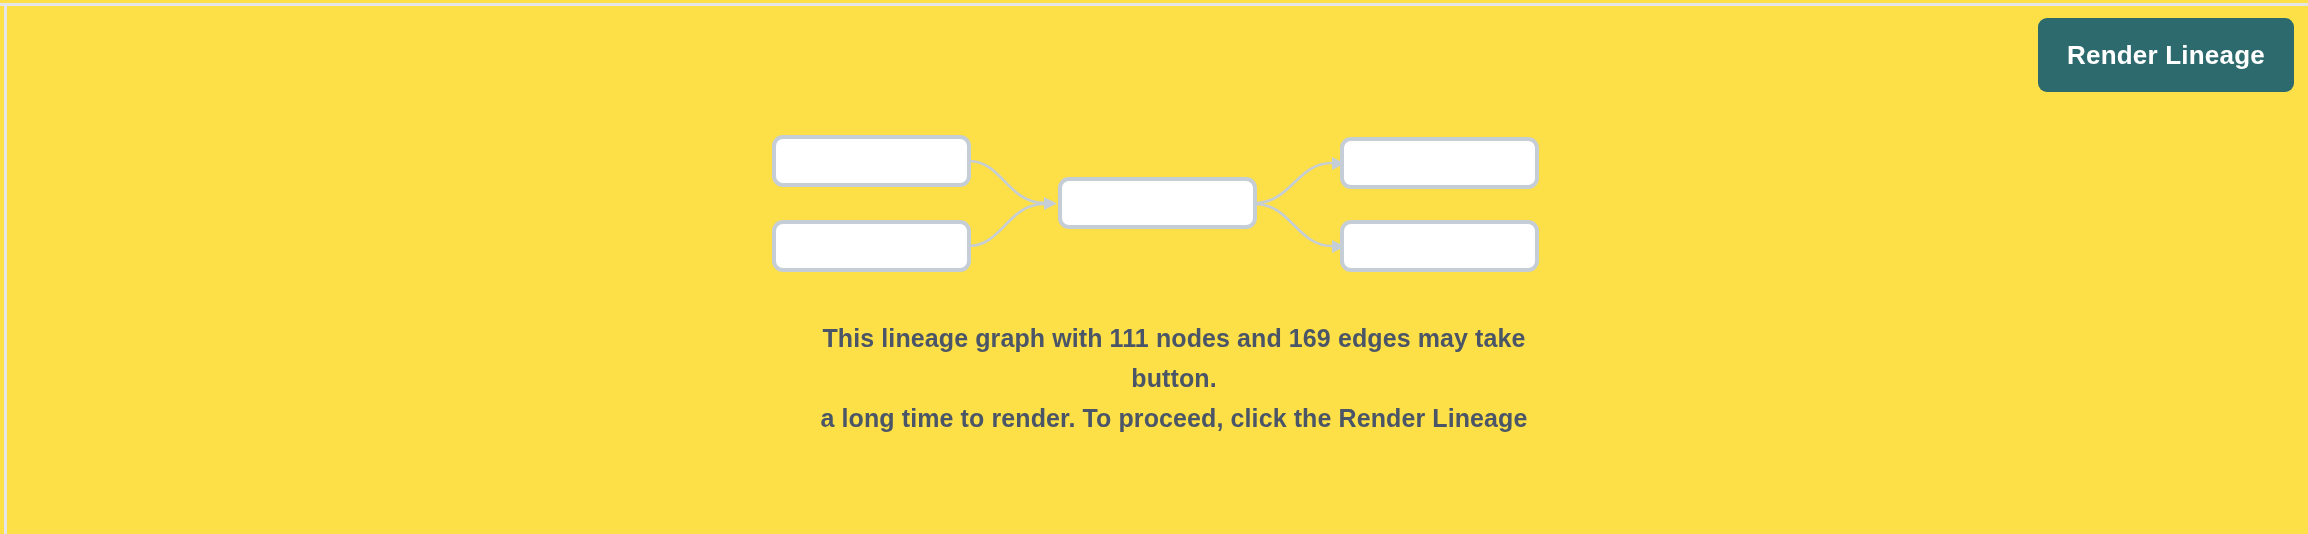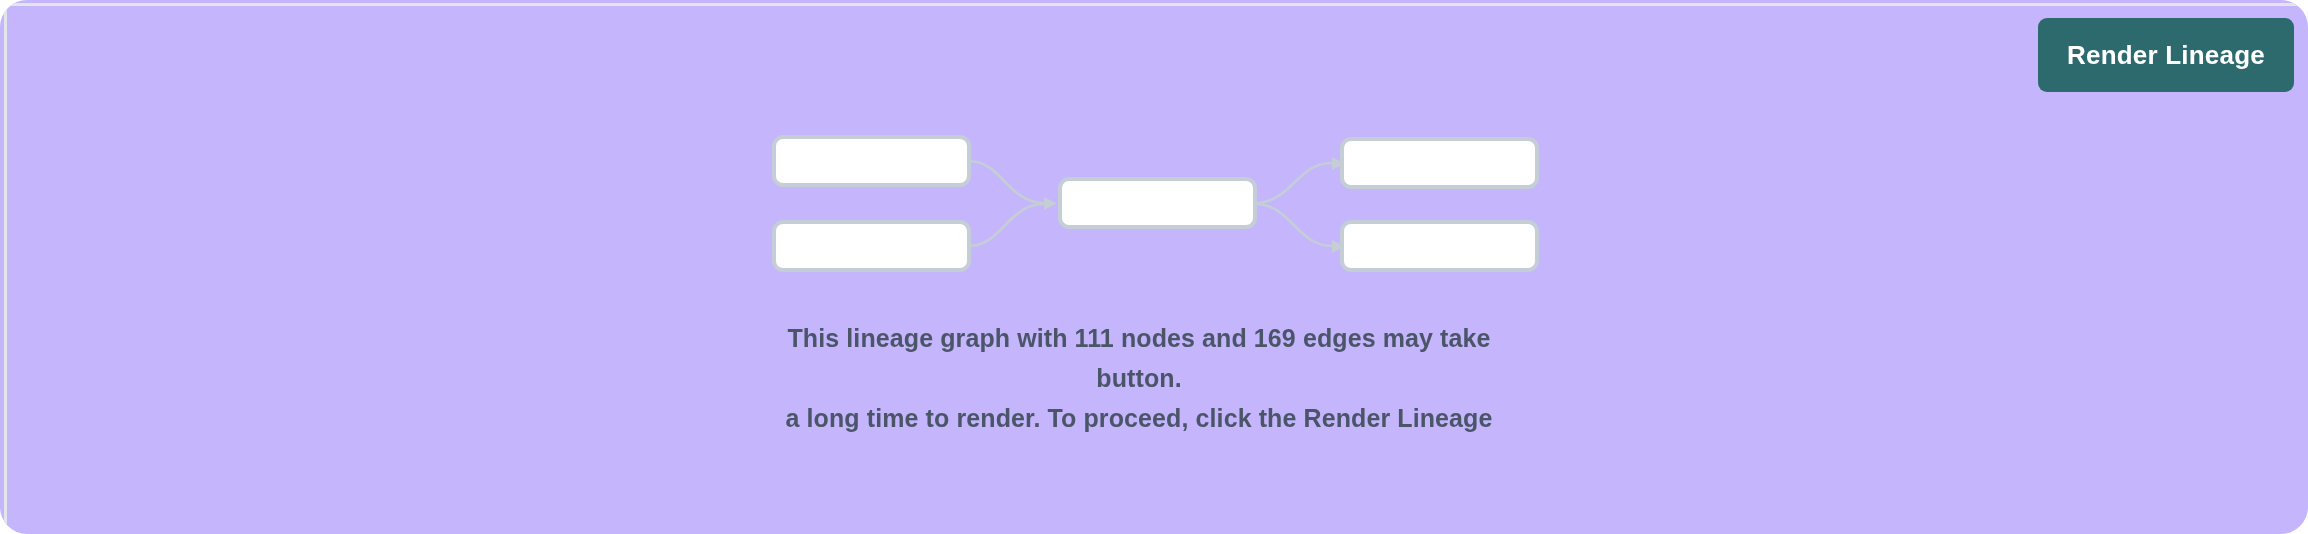"Render Lineage" .screen { background: #c4b5fd -> #fde047; border-radius: 27px -> none }
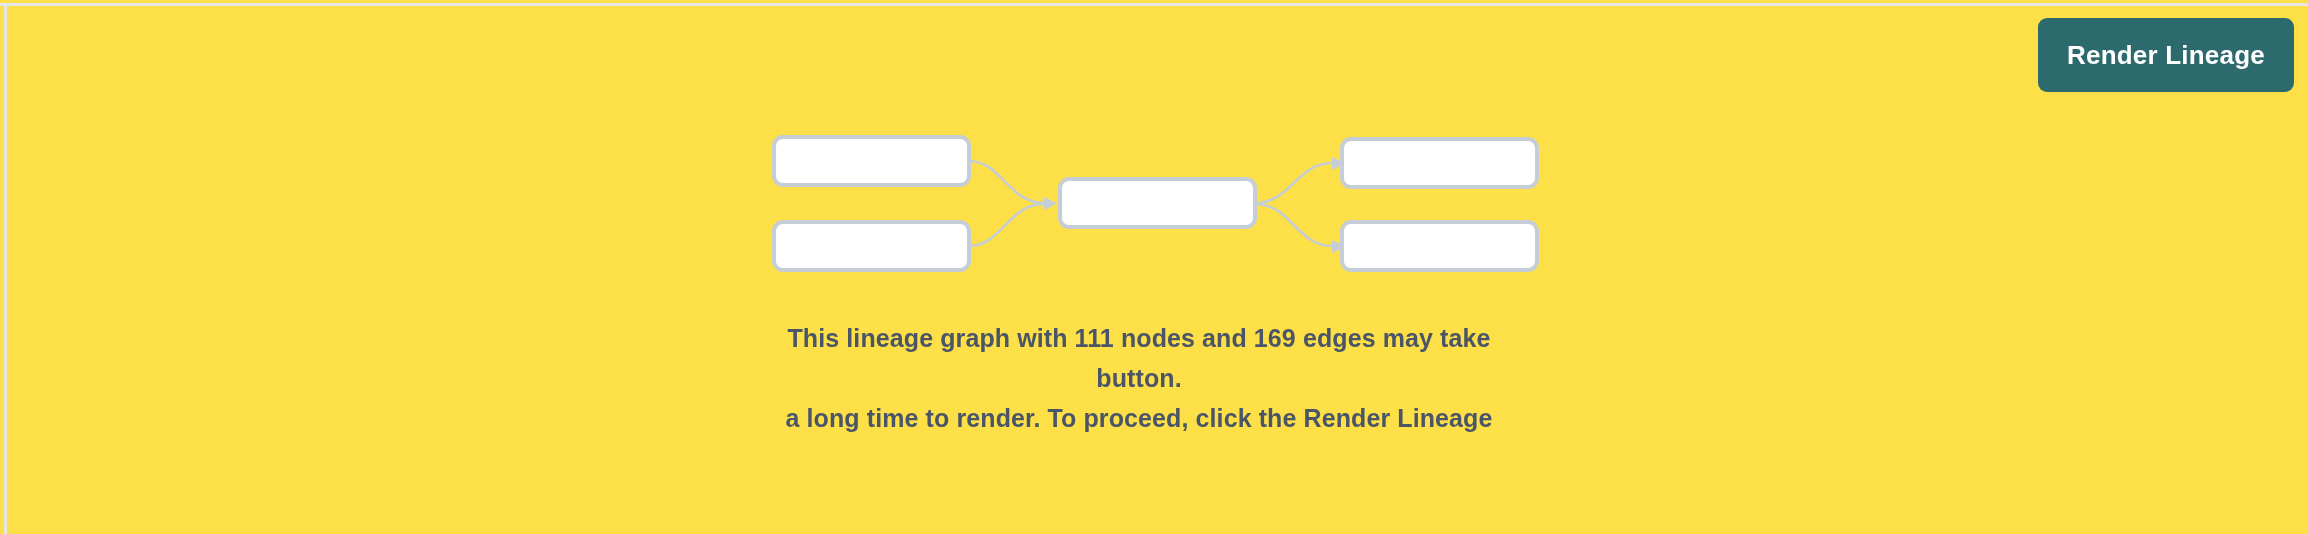"This lineage graph with 111" .message { left: 639px -> 674px }
